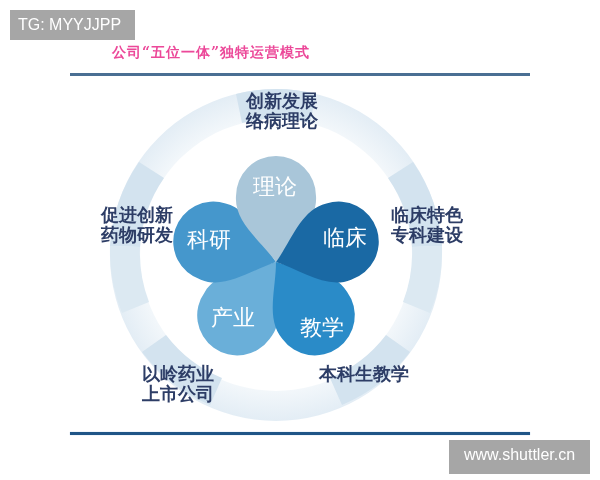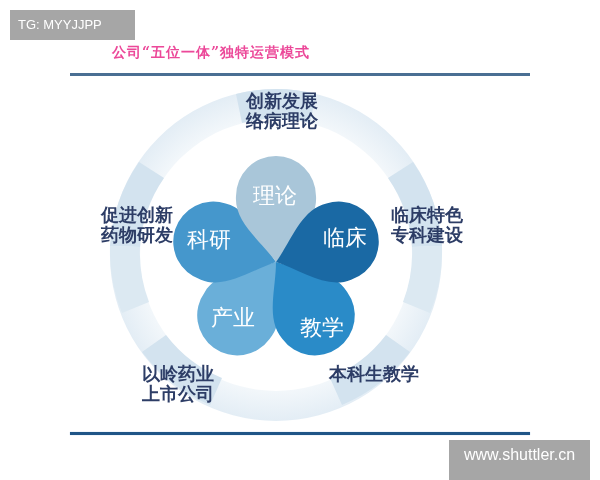"TG: MYYJJPP" .wm-top { font-size: 13px -> 16px }
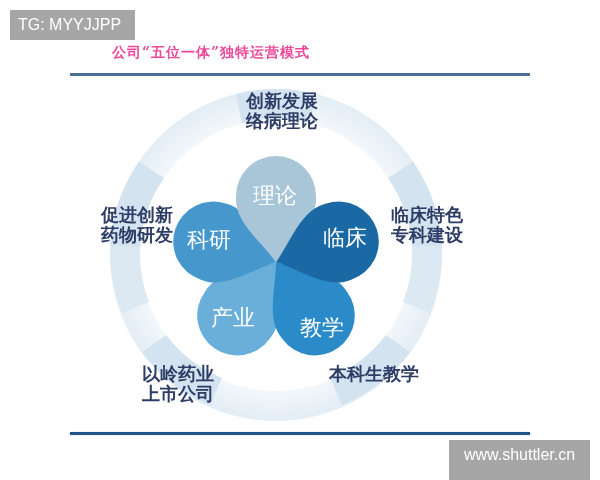"理论" div.petal-label { margin-top: 9px -> none }
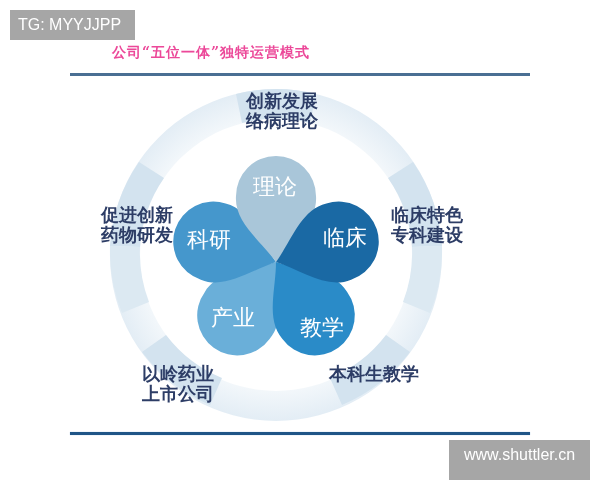"本科生教学" div.label { left: 329px -> 319px }
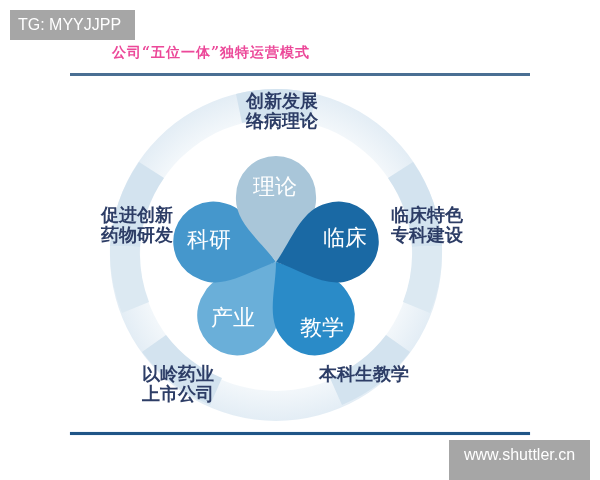"www.shuttler.cn" .wm-bottom { height: 40px -> 34px }
